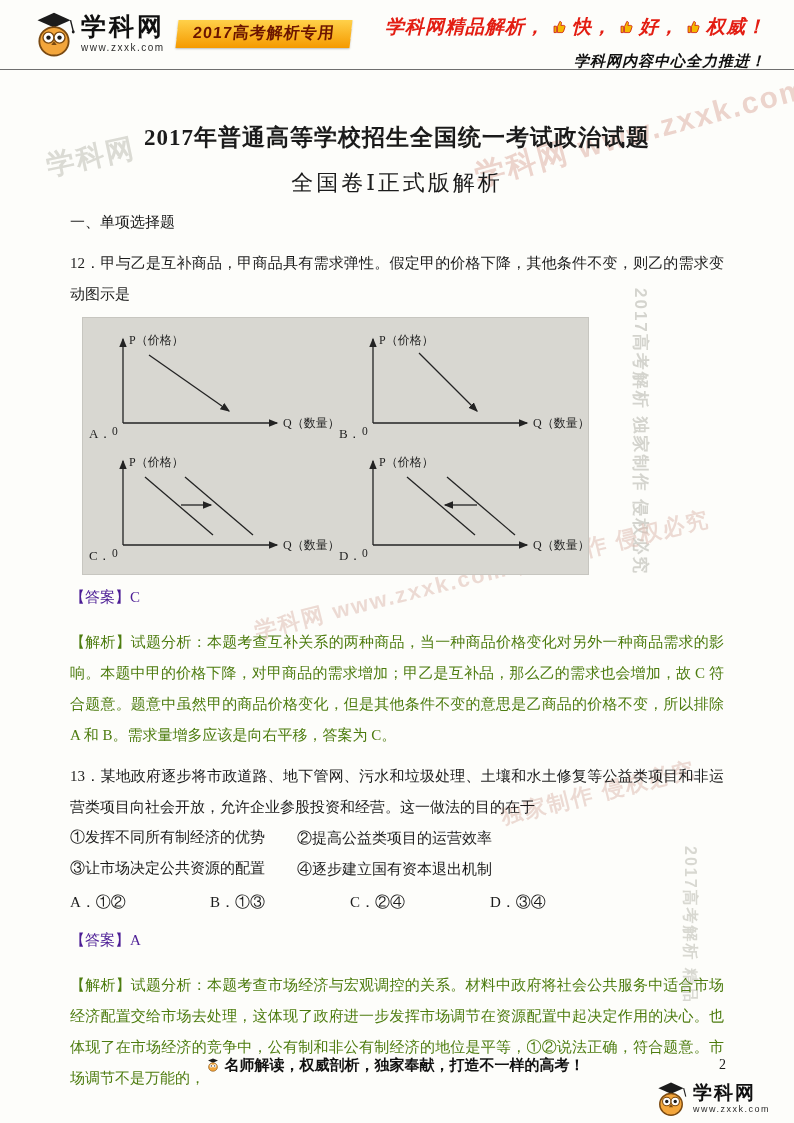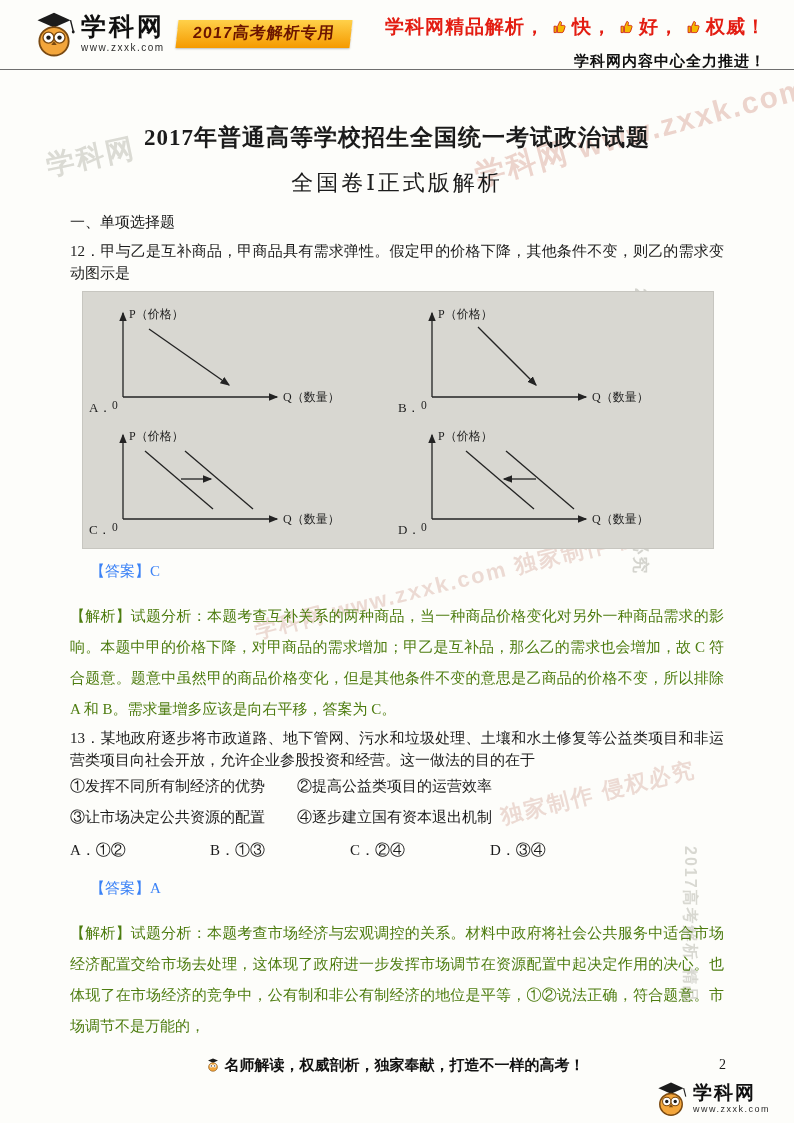"学科网精品解析，" .header-right { font-style: none -> italic }
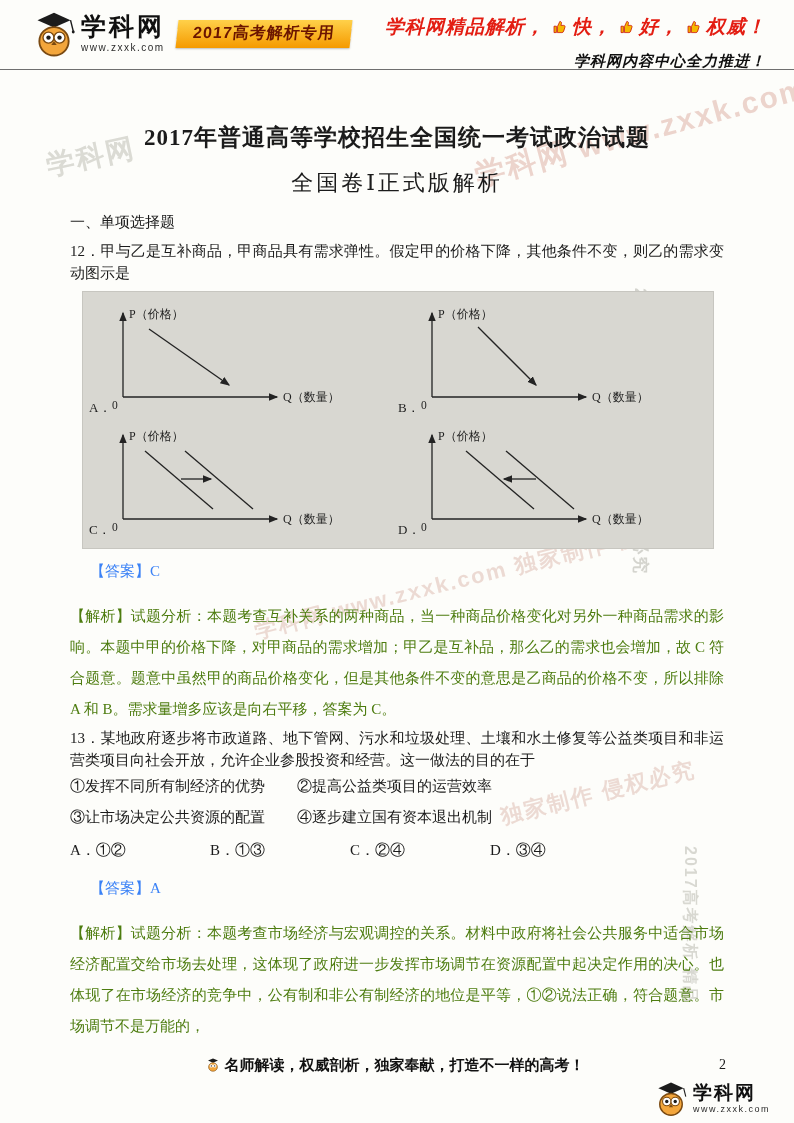"12．甲与乙是互补商品，甲商品具有需求弹性。假定甲的价格下降，其他条件不变，则乙" .stem { line-height: 22px -> 31px; margin-top: 2px -> 10px }
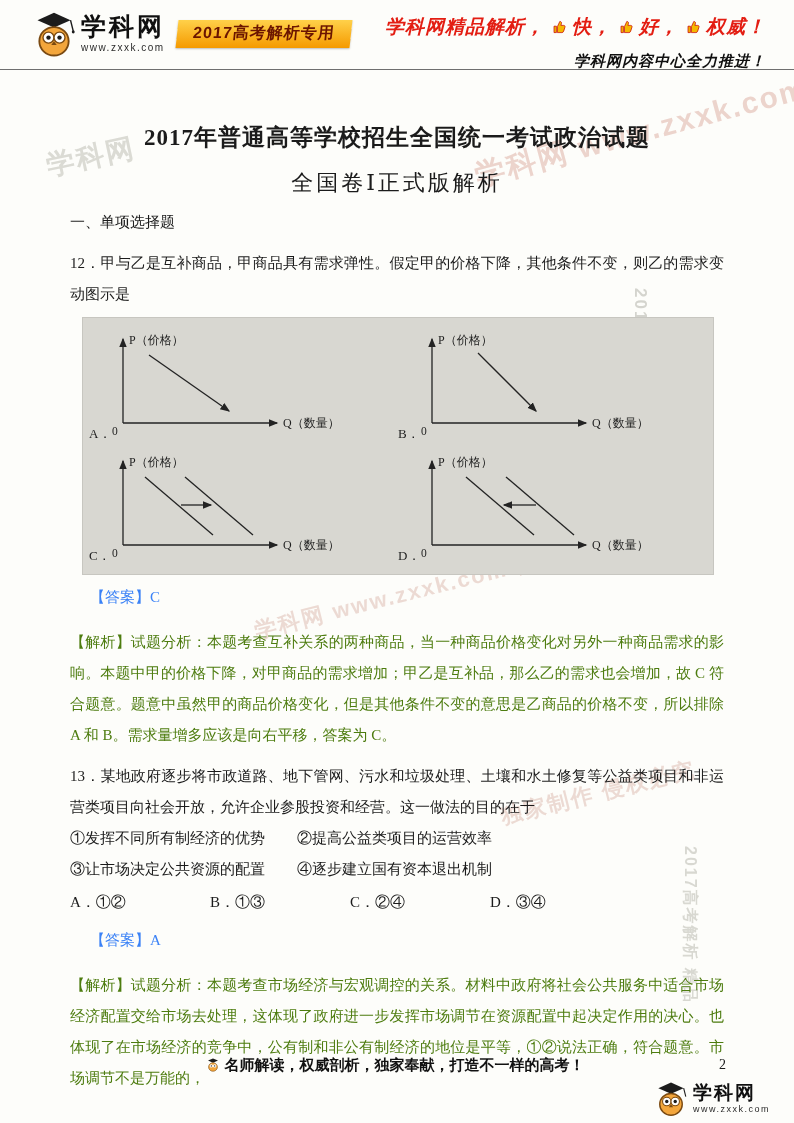"P（价格）" .figure { width: 632px -> 507px }
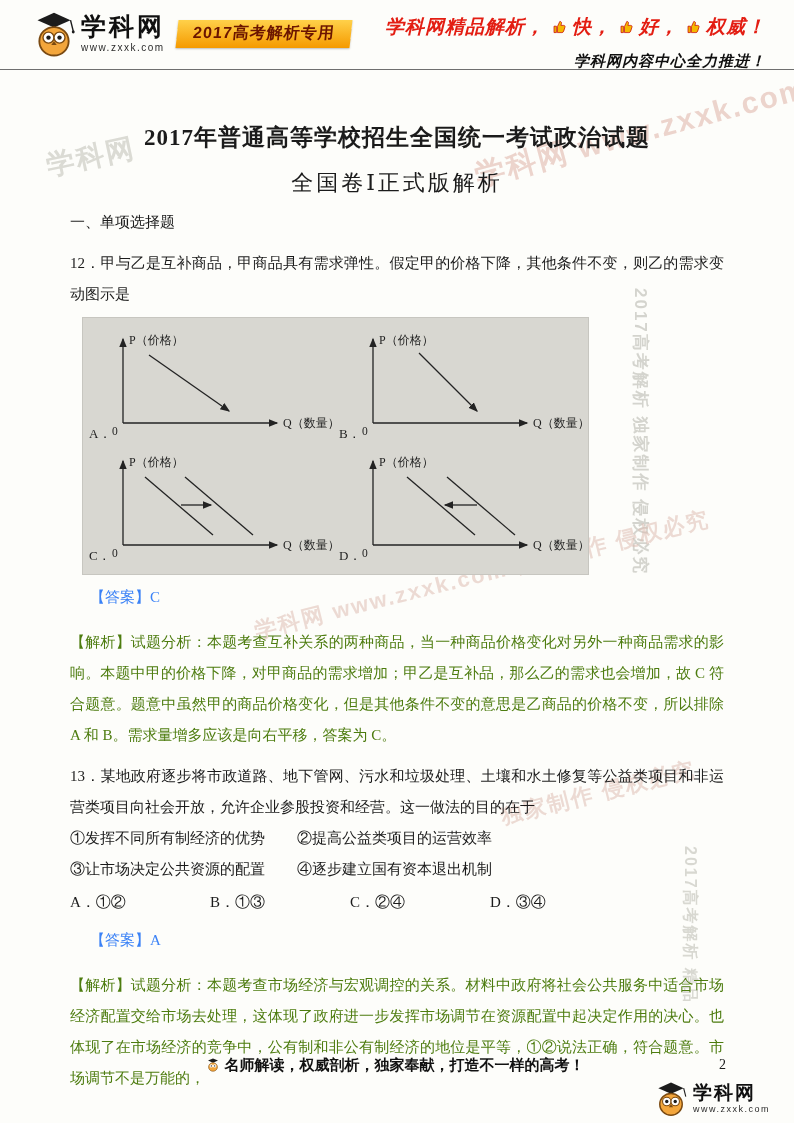"【答案】C" .answer { color: #3b82f6 -> #4c1d95; margin-left: 20px -> none }
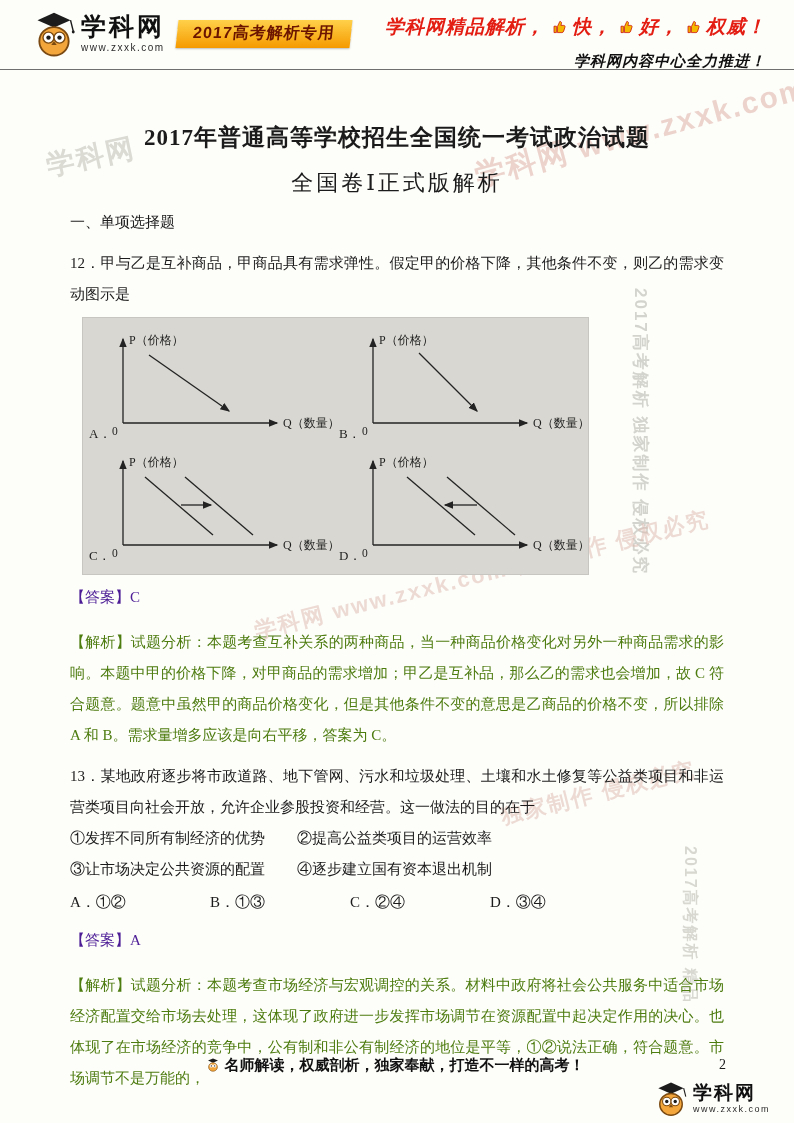"①发挥不同所有制经济的优势" .opt-col { font-family: none -> Liberation Mono, monospace }
